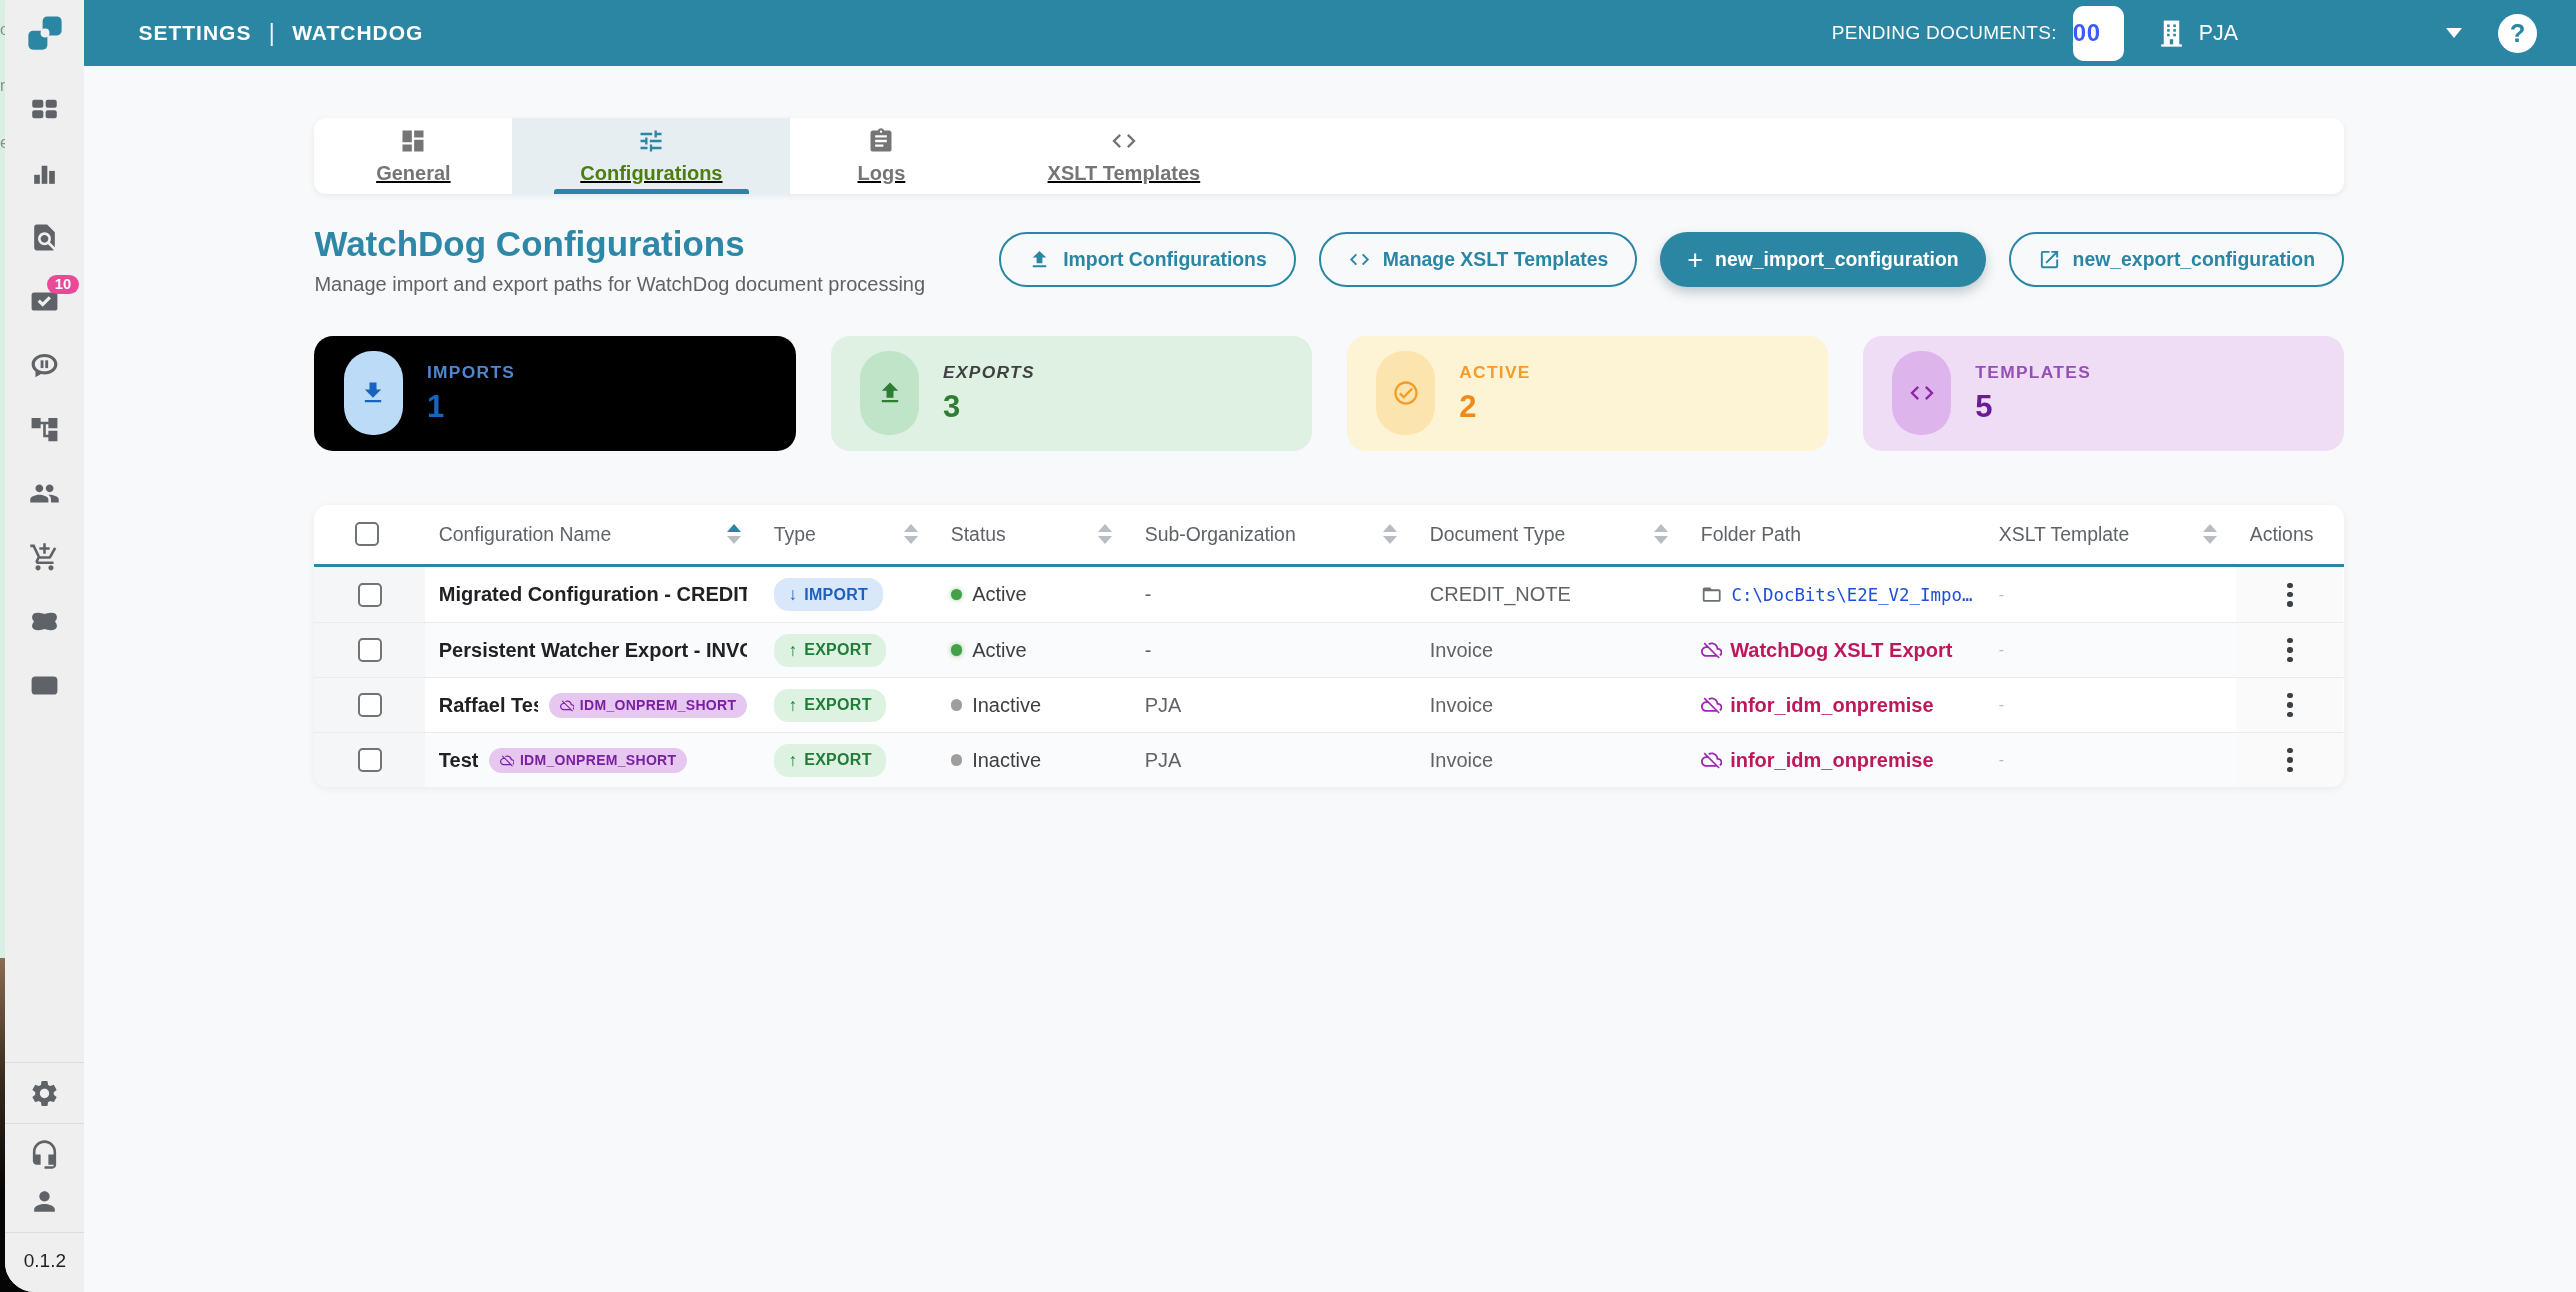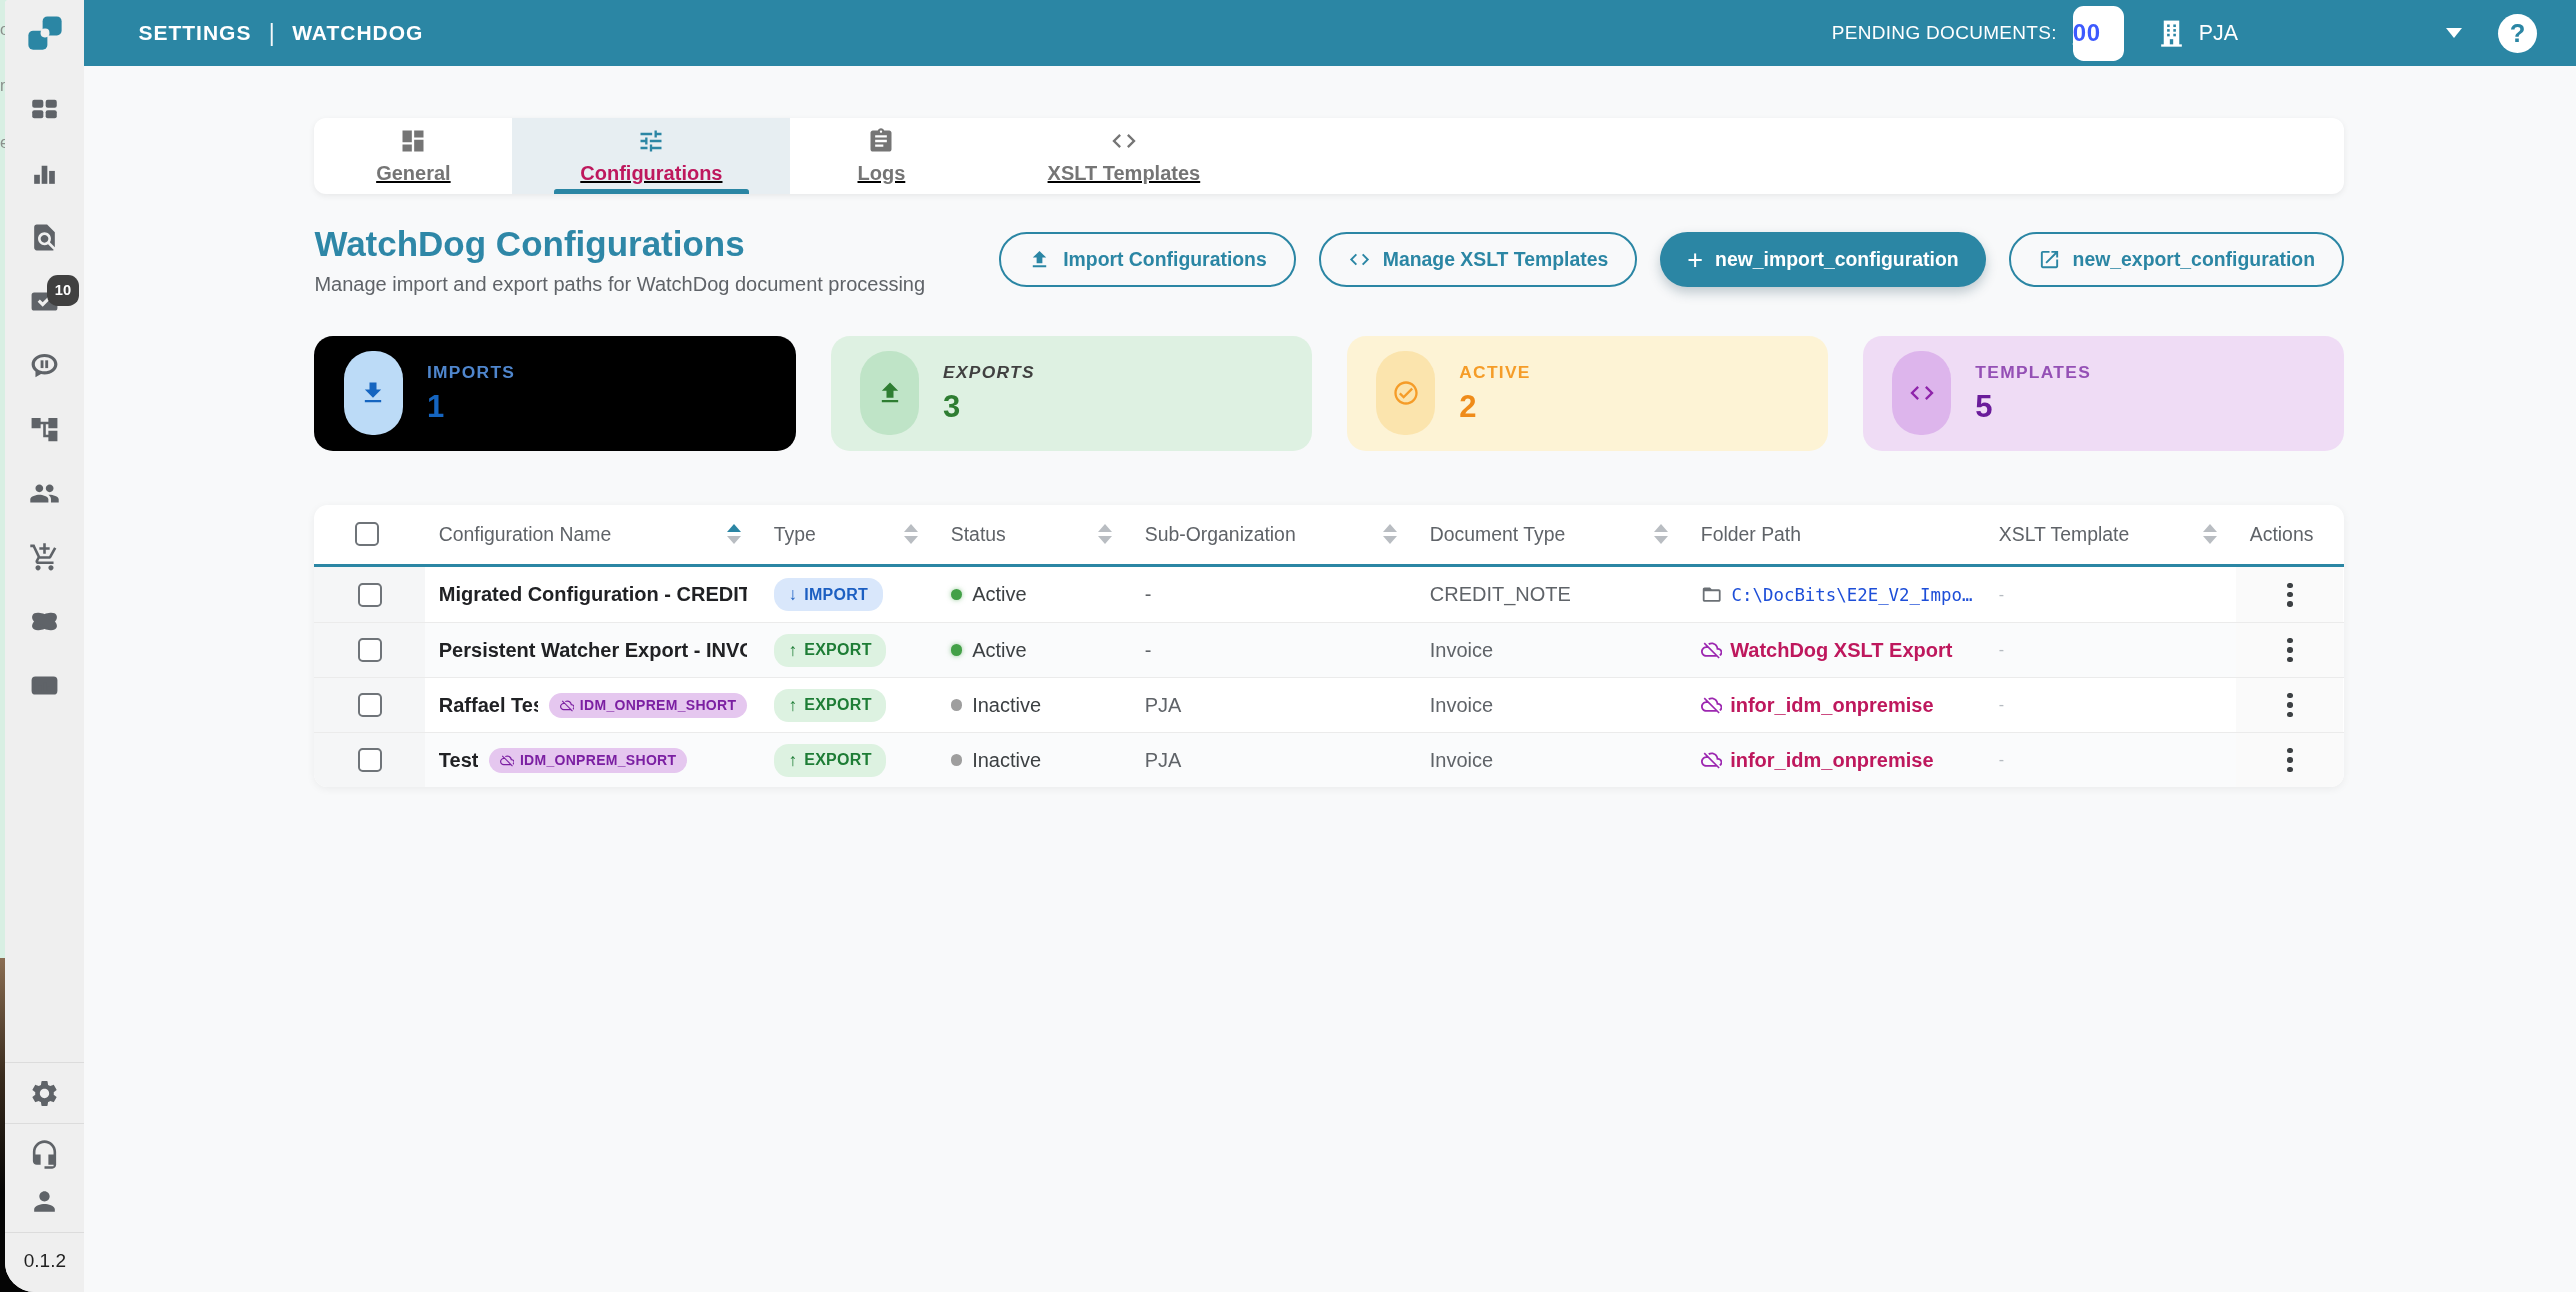"Configurations" .tab.active .tab-label { color: #be185d -> #4d7c0f }
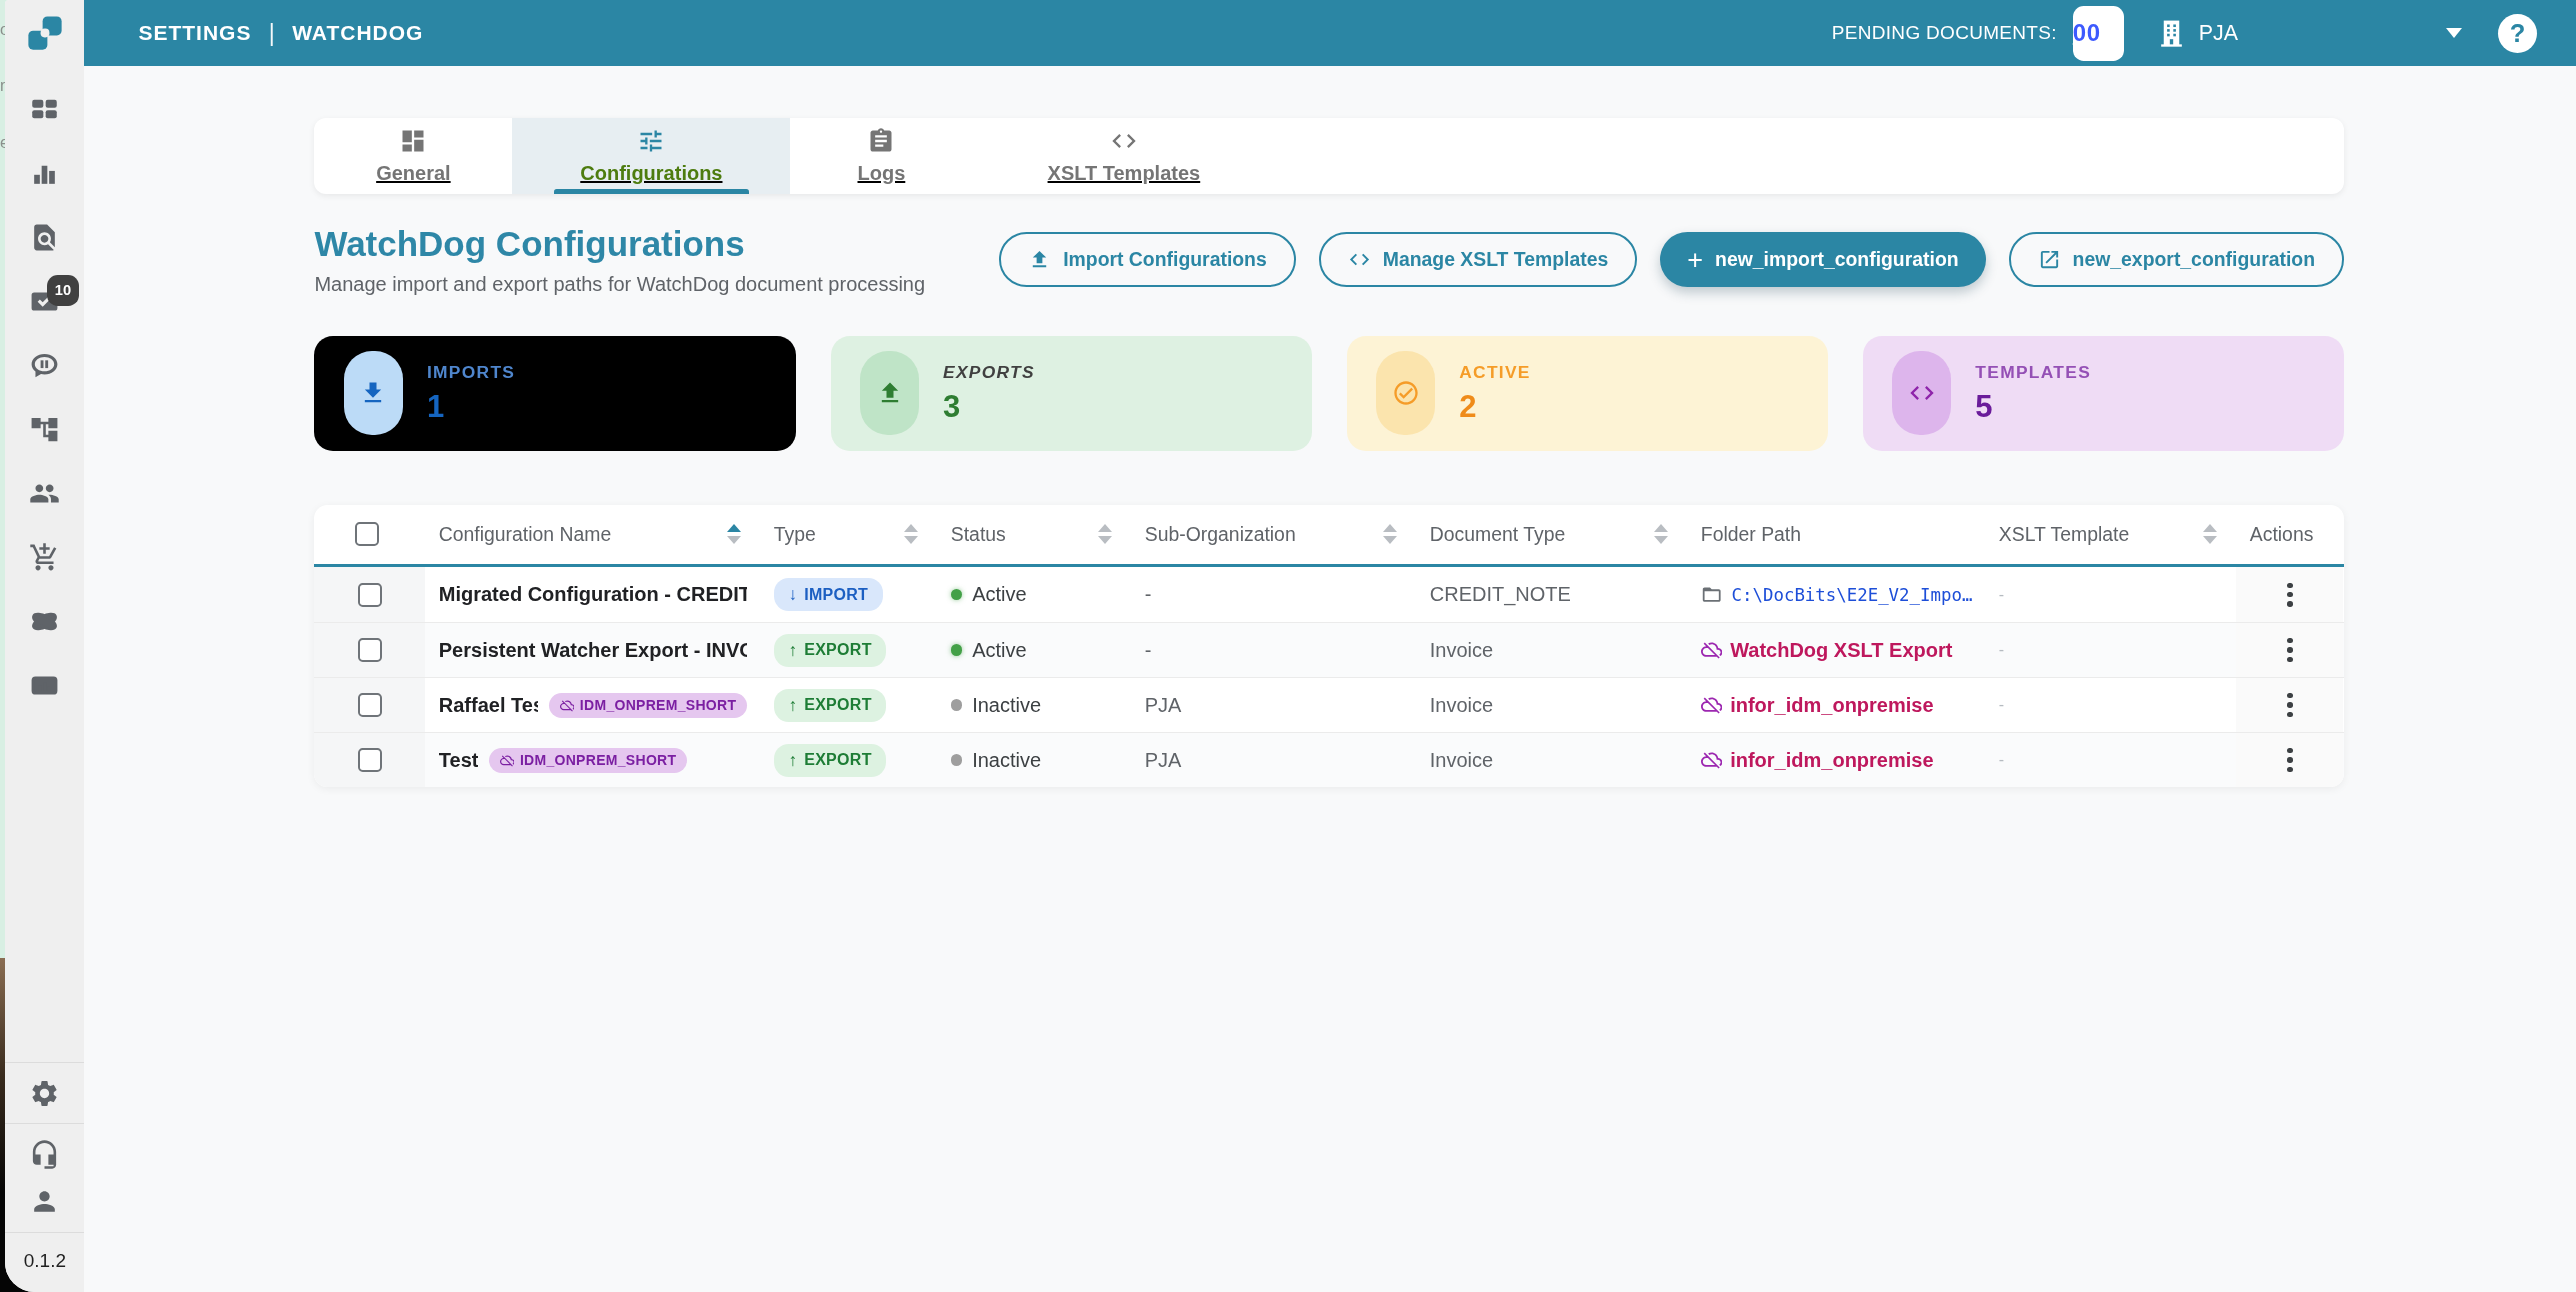"10" .side-badge { background: #404040 -> #ec4899; padding: 8px 8px -> 2px 8px }
